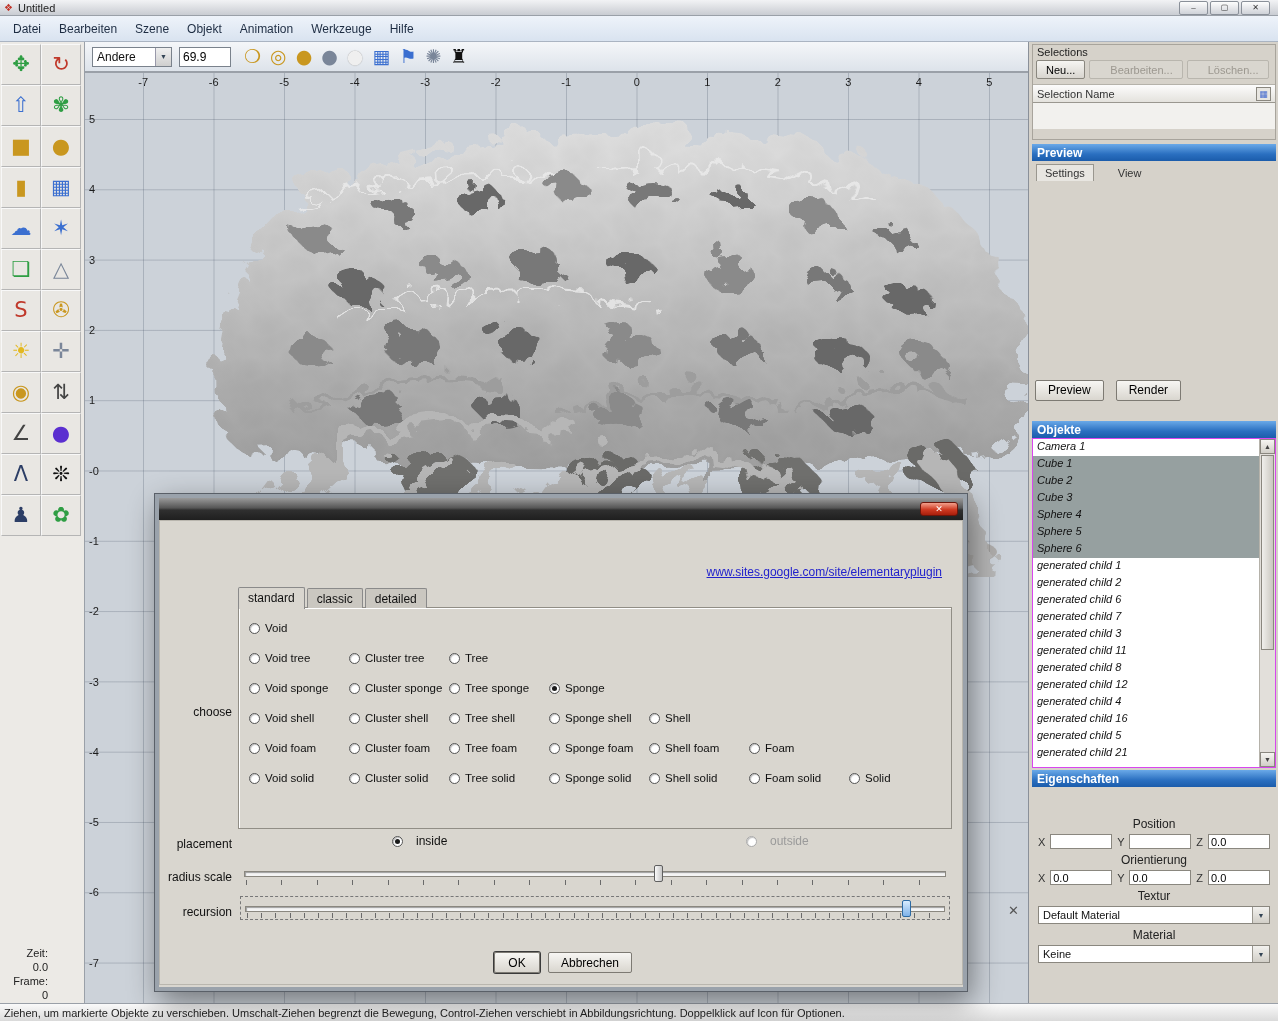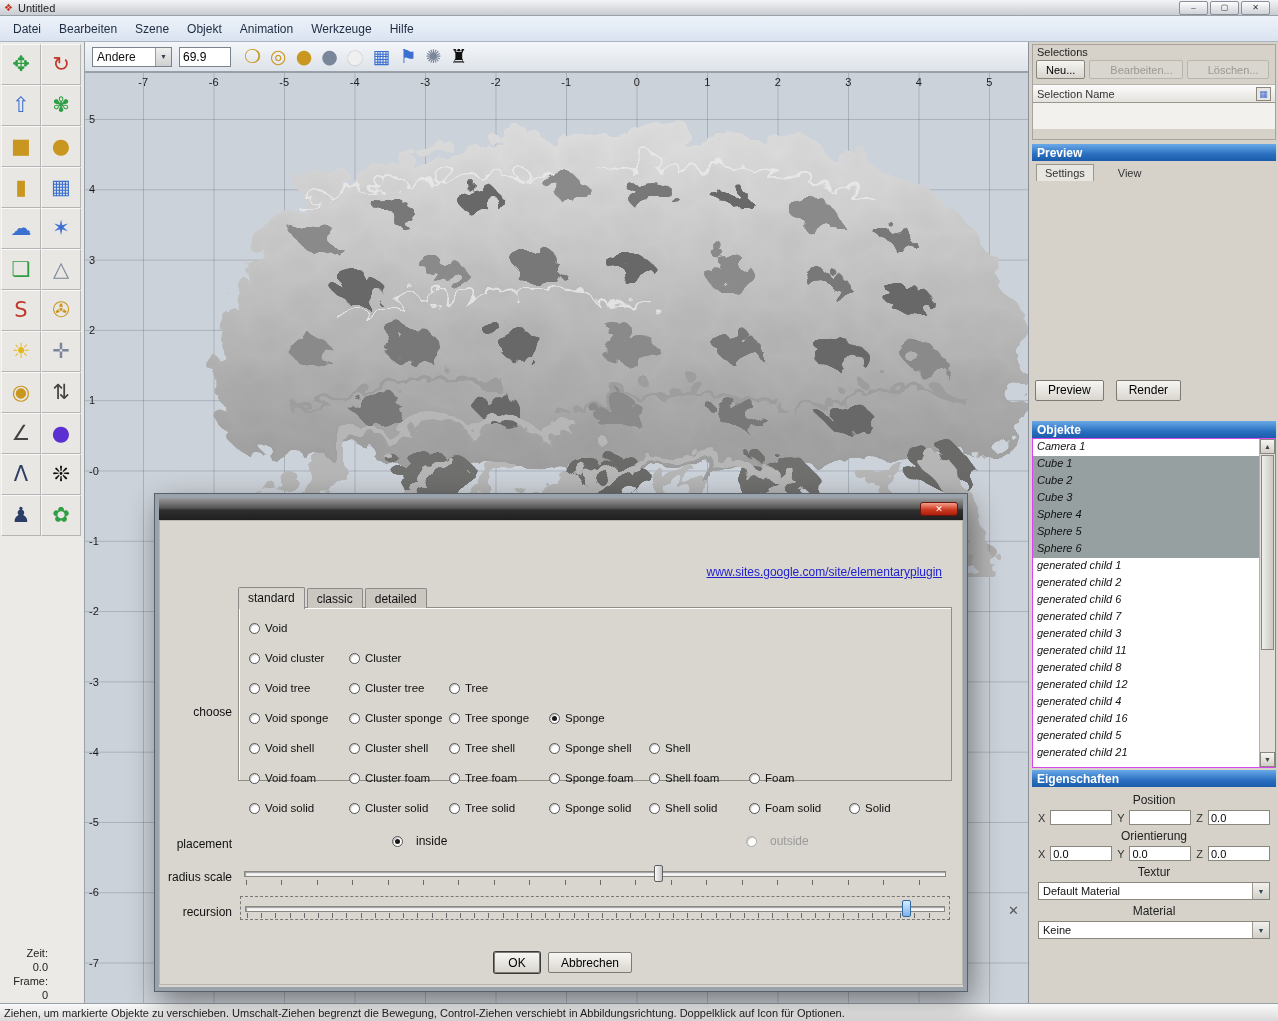"Void" .groupbox { height: 174px -> 222px }
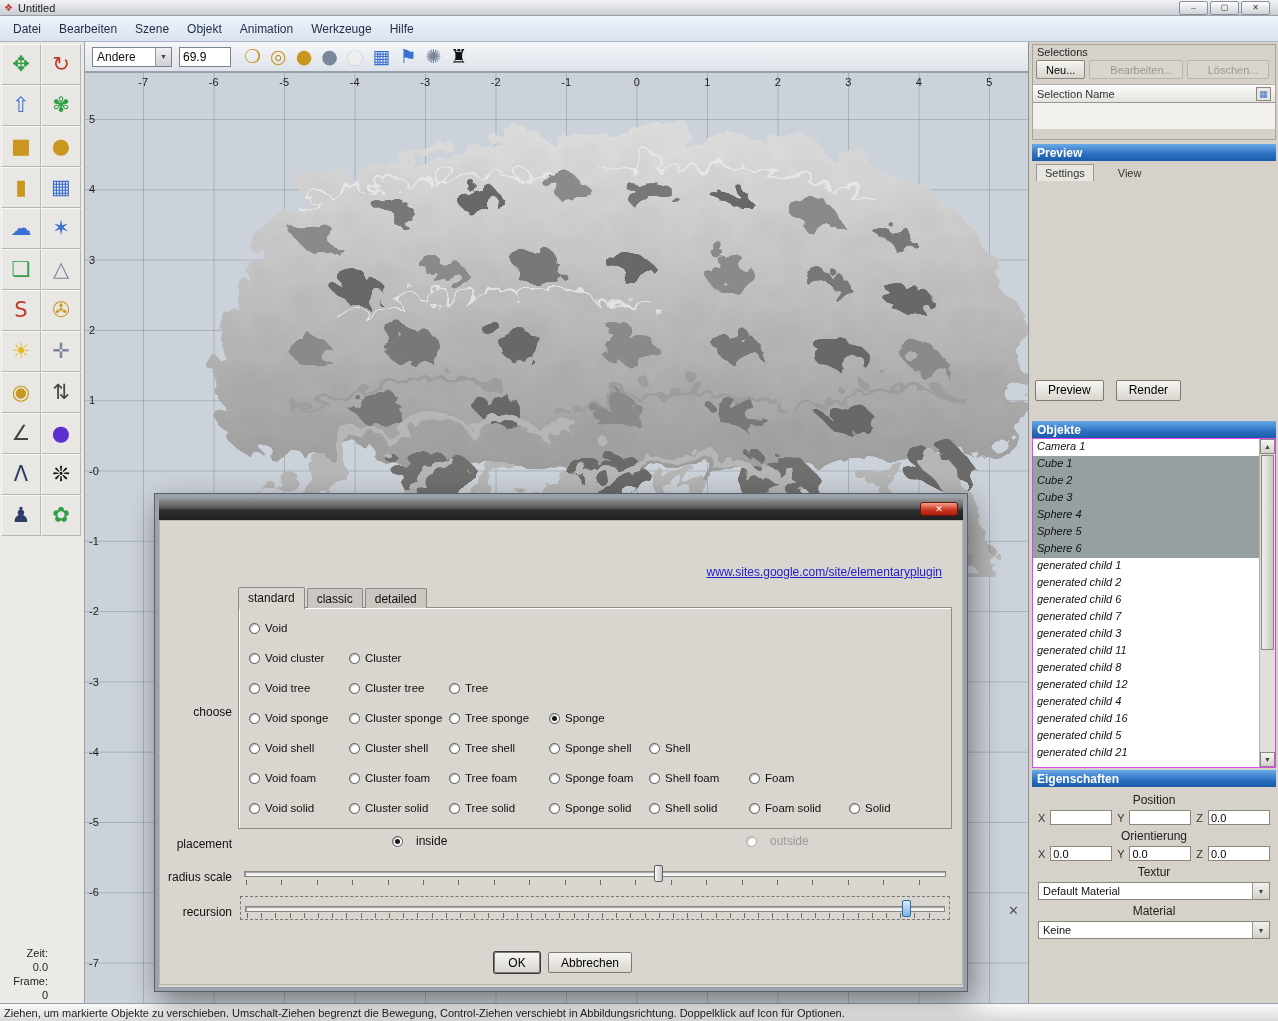"Void cluster" div.radio-row { html: <div> <label> <span></span> <span>Void cluster</span> </label> <label> <span></span> <span>Cluster</span> </label> </div> -> none }
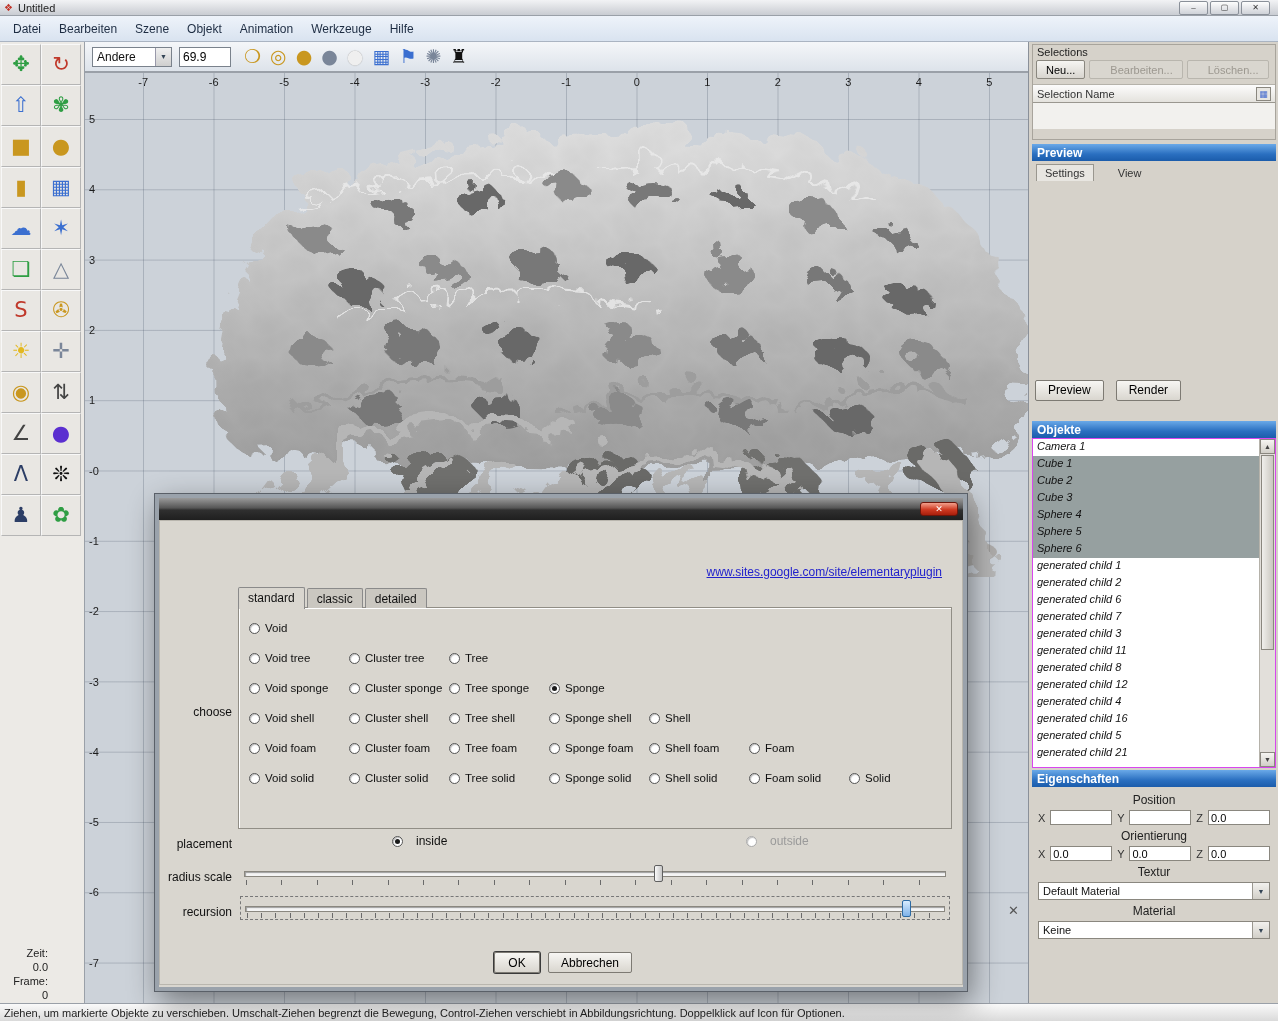"Position" .props { margin-top: none -> 24px }
